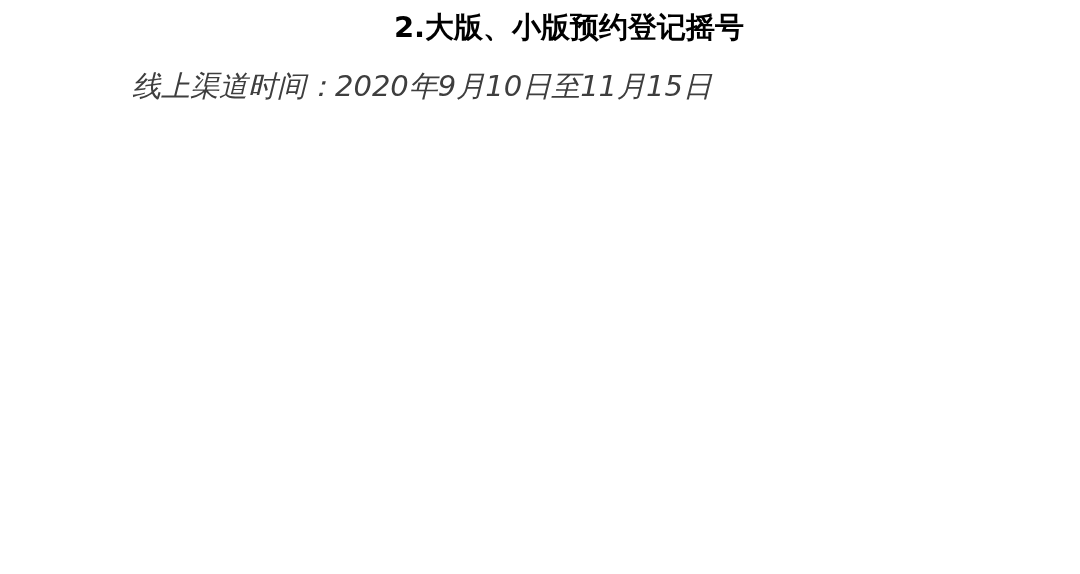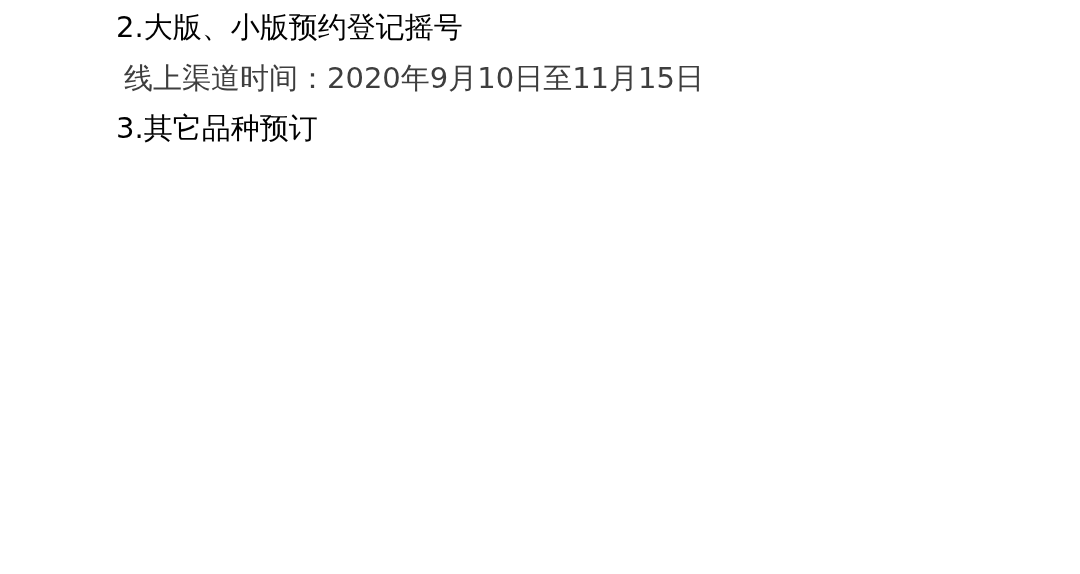"2.大版、小版预约登记摇号" .doc h2 { font-weight: 400 -> 700; text-align: left -> center }
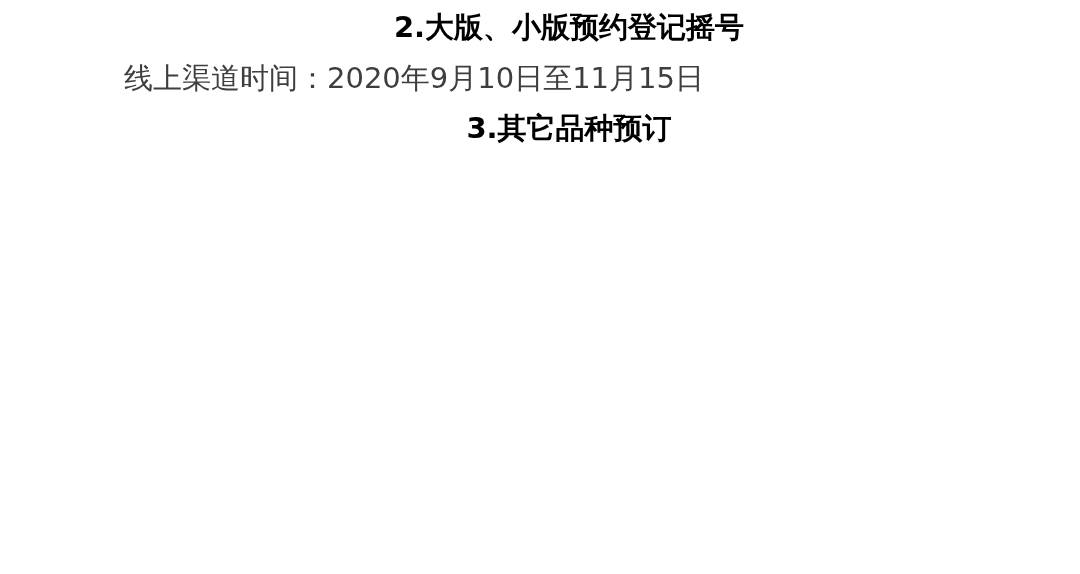"线上渠道时间：2020年9月10日至11月15日" .doc p { font-style: none -> italic; margin: 8px -> 16px }
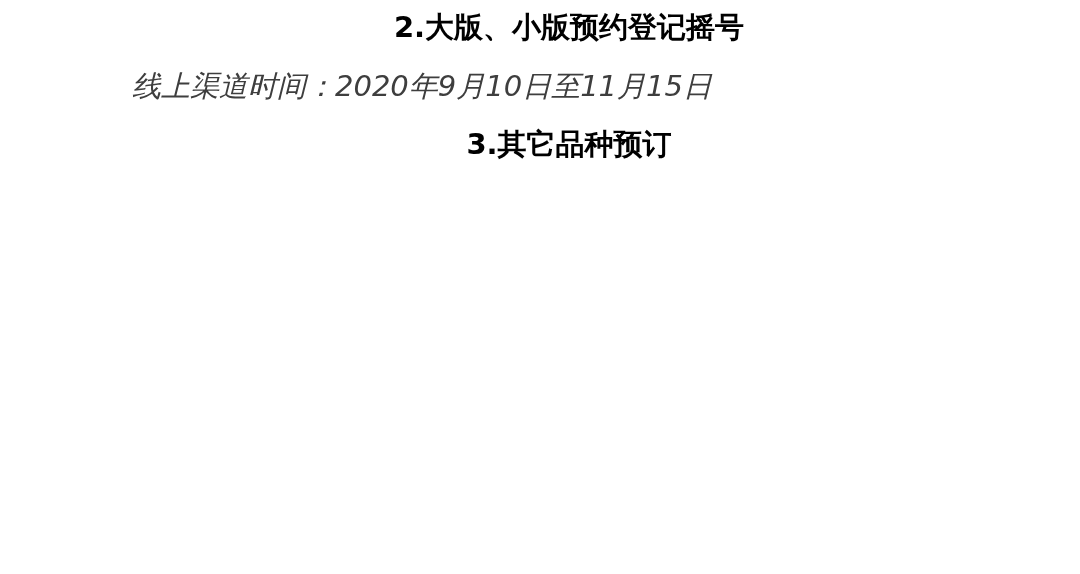"3.其它品种预订" h2 { html: <h2>3.其它品种预订</h2> -> none }
